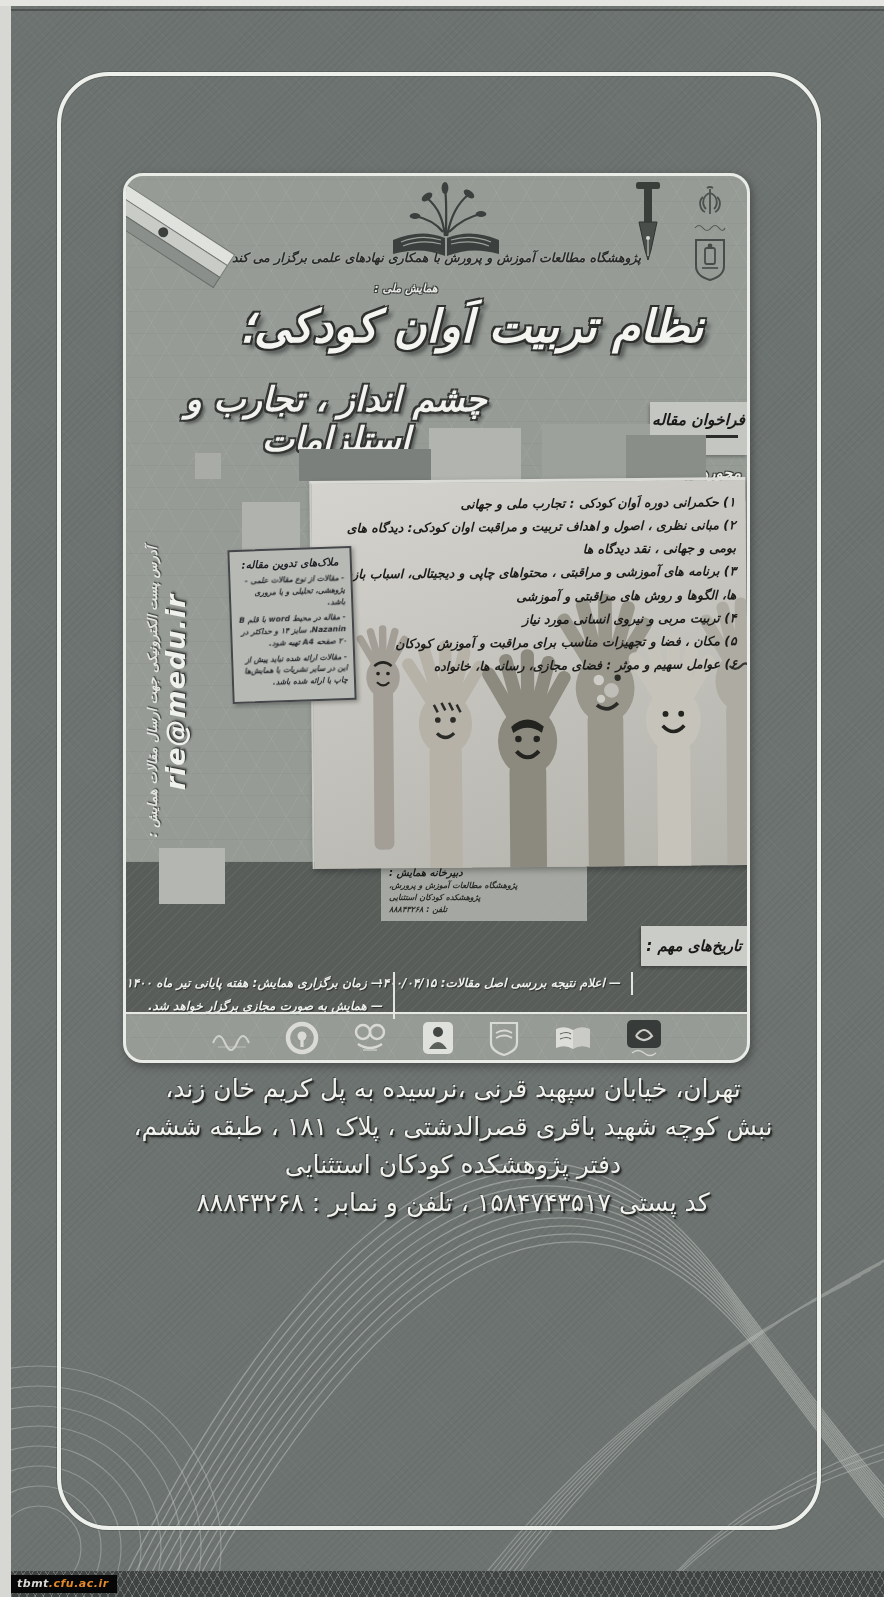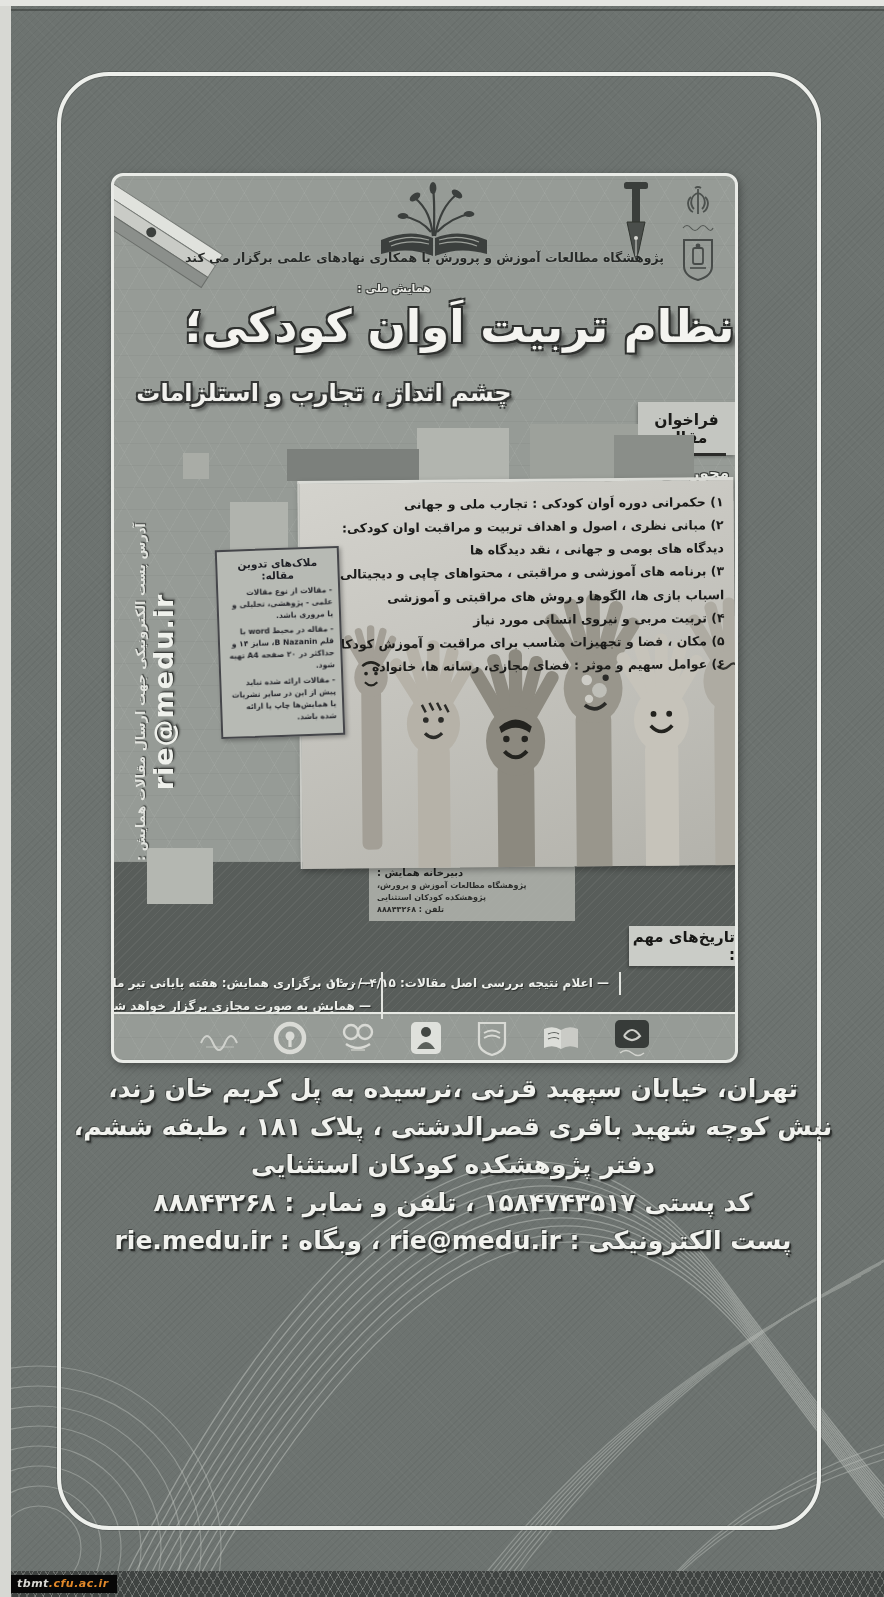"پژوهشگاه مطالعات آموزش و پرورش" .poster { border-radius: 12px -> 20px; font-style: none -> italic; left: 100px -> 112px }
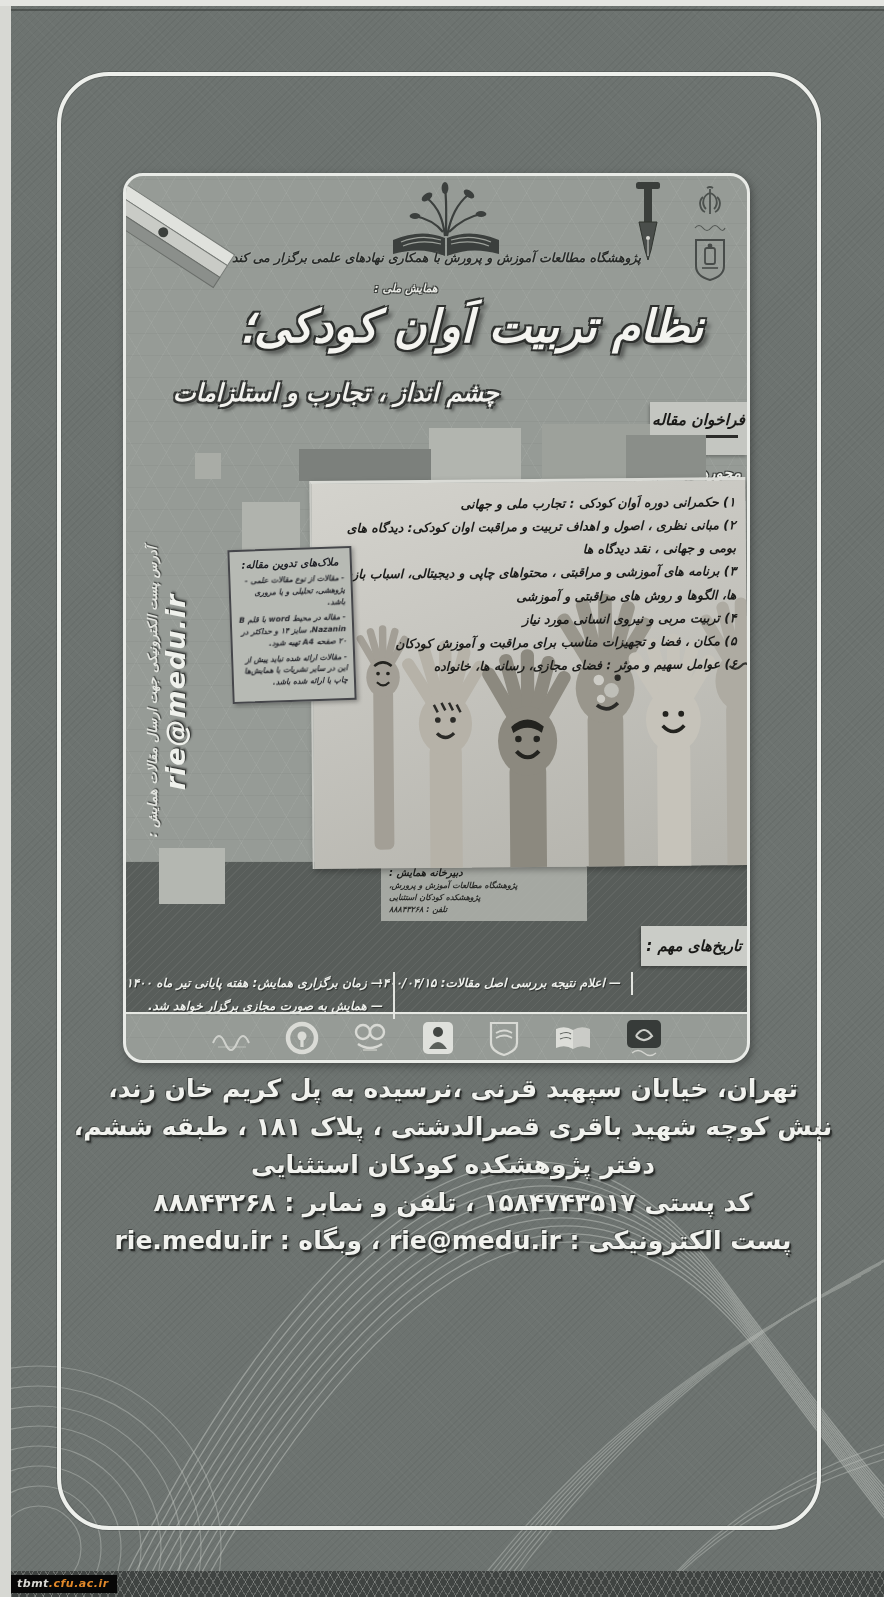"چشم انداز ، تجارب و" .poster-subtitle { font-size: 24px -> 34px }
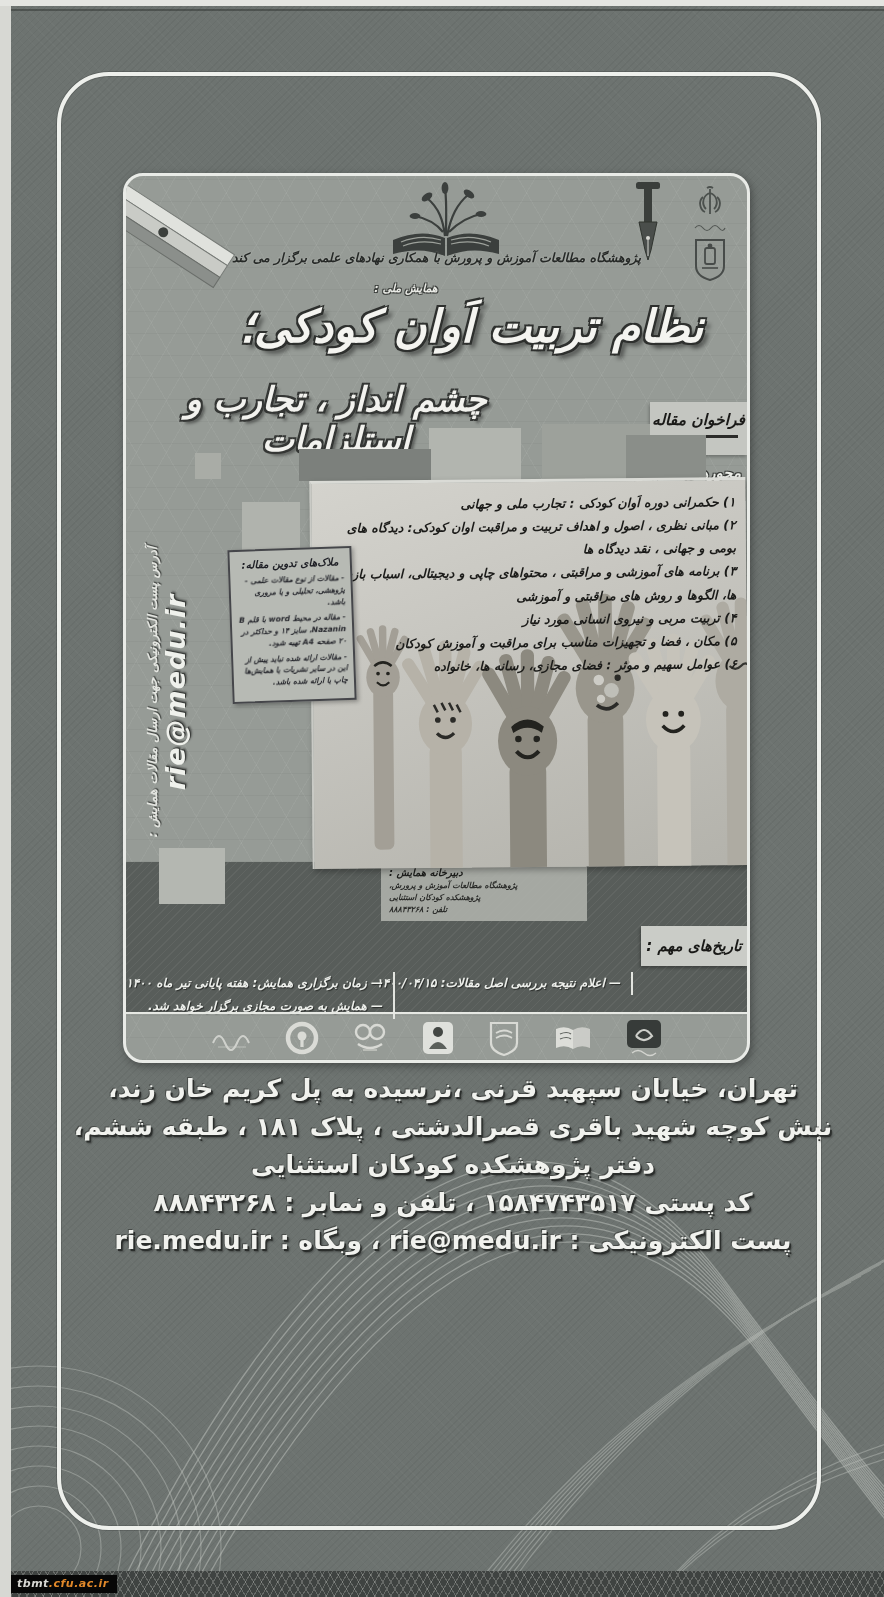"تهران، خیابان سپهبد قرنی ،نرسیده" .footer-address { font-weight: bold -> normal }
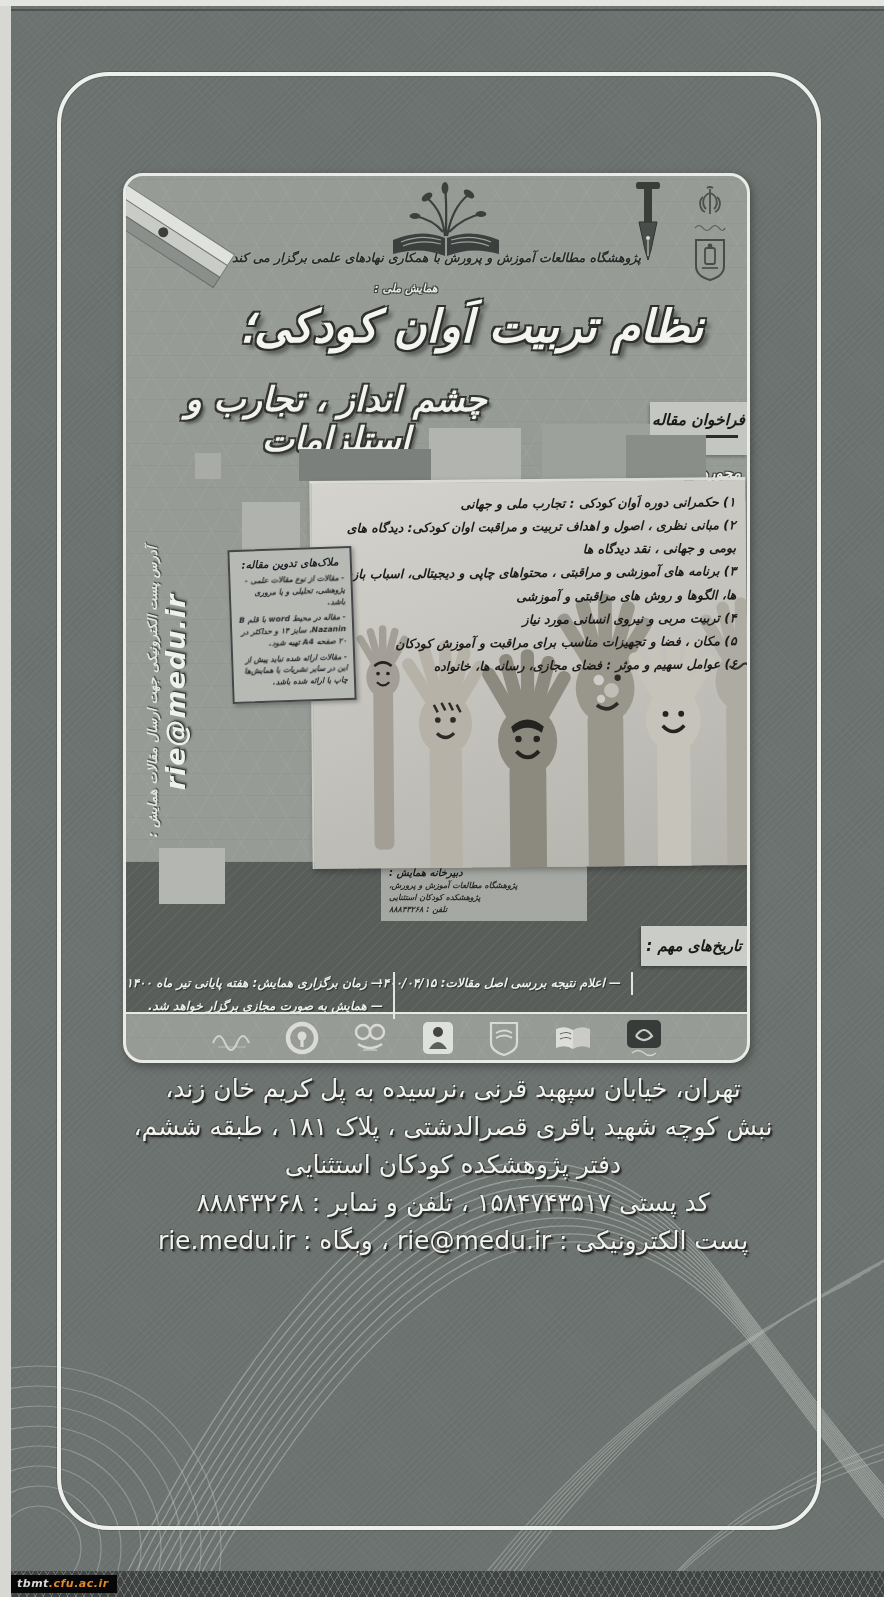"پست الکترونیکی : rie@medu.ir ،" div { html: <div>پست الکترونیکی : rie@medu.ir ، وبگاه : rie.medu.ir</div> -> none }
